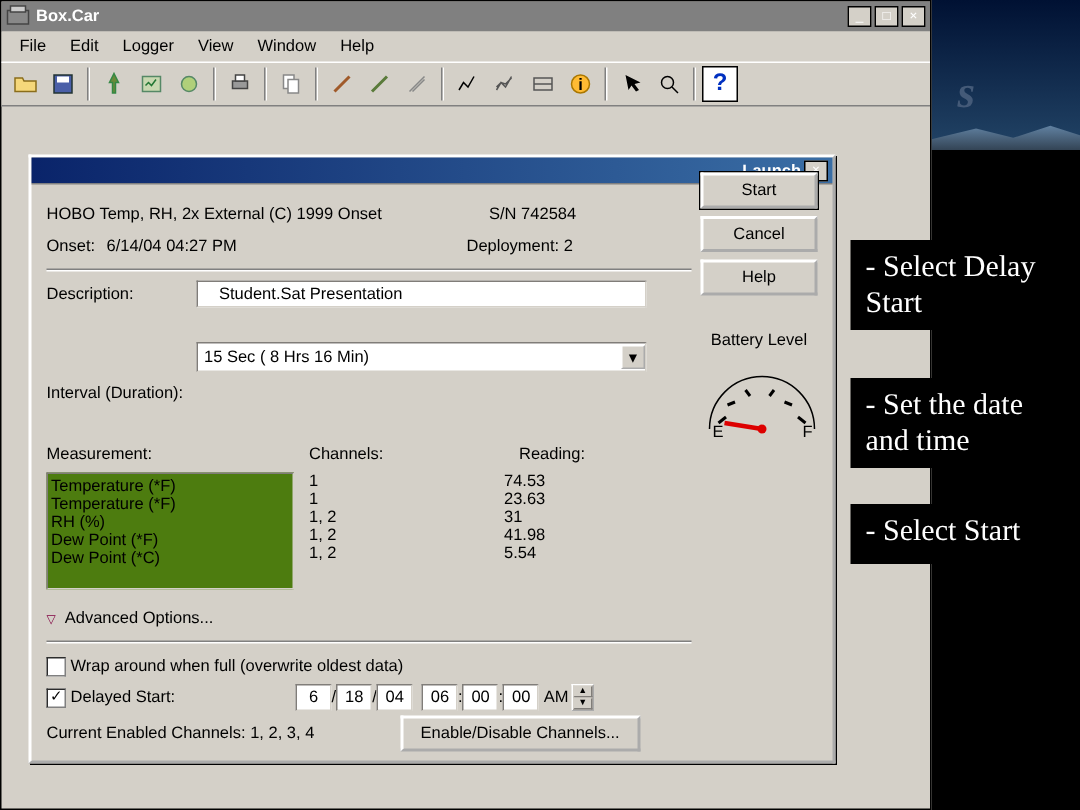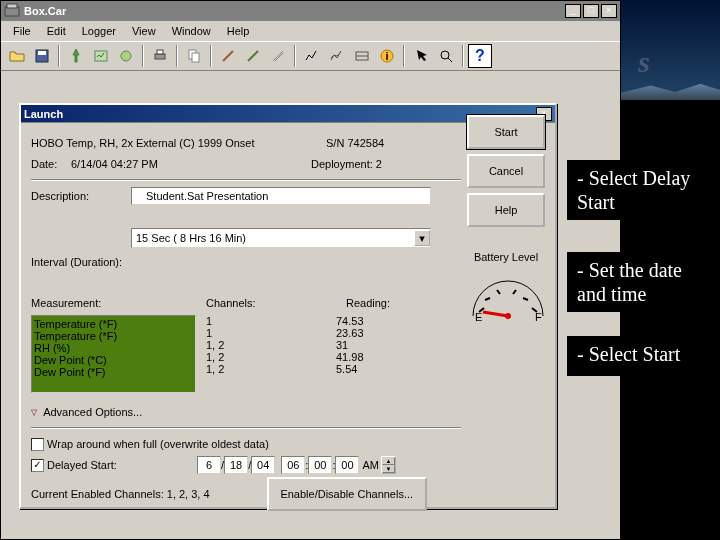"Launch" .dialog .titlebar { text-align: none -> right }
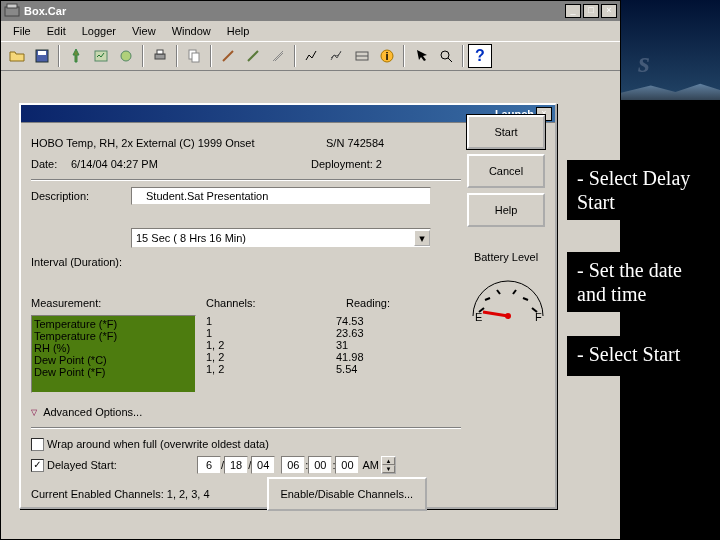"Start" .btn { height: 34px -> 24px }
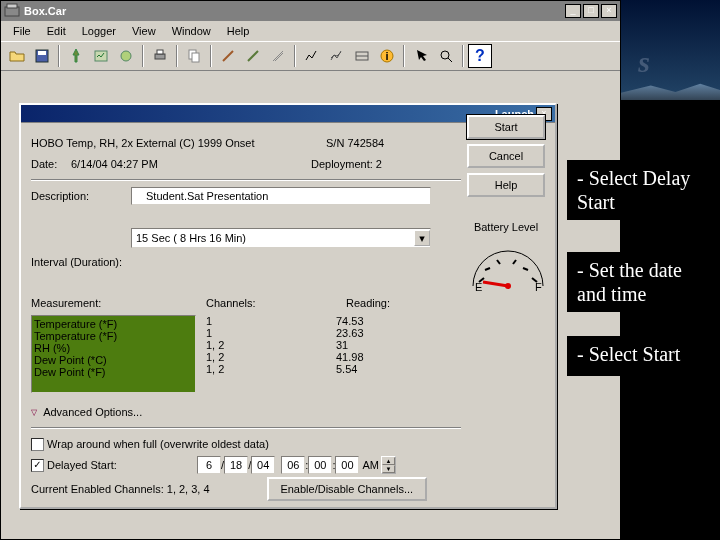"Date:" span.label { text: Date -> Onset }
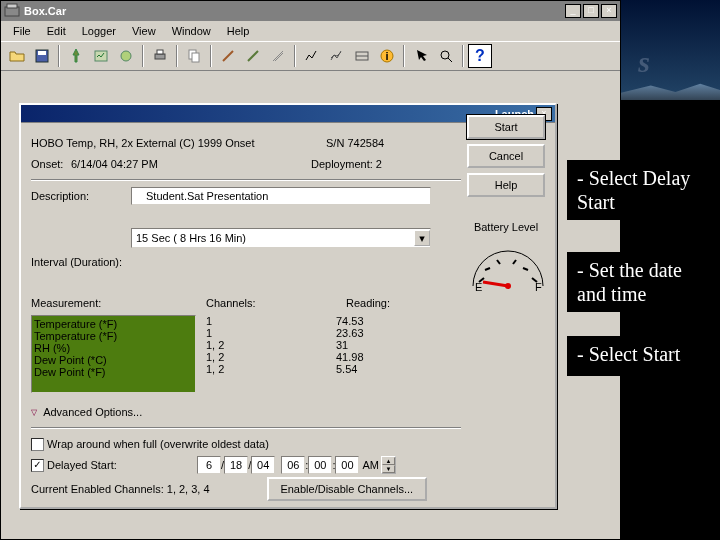"Dew Point (*C)" div { order: before "Dew Point (*F)" -> after "Dew Point (*F)" }
